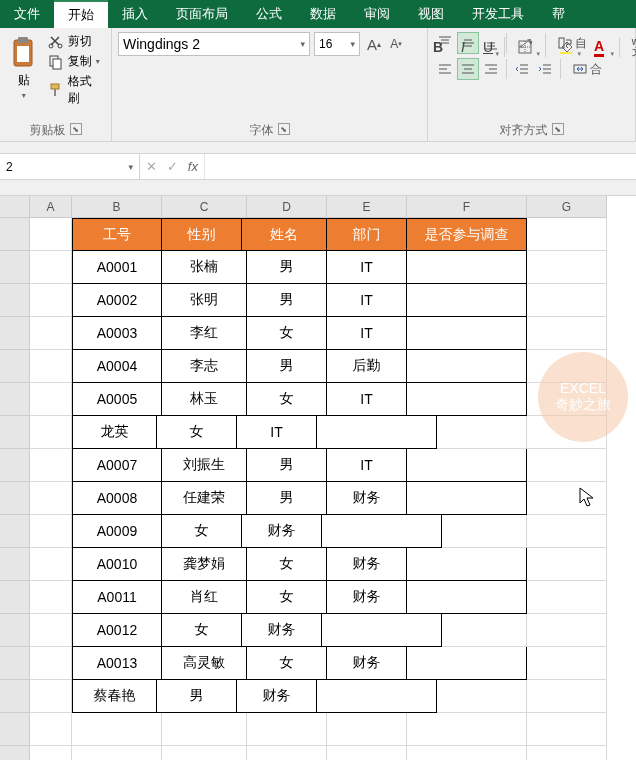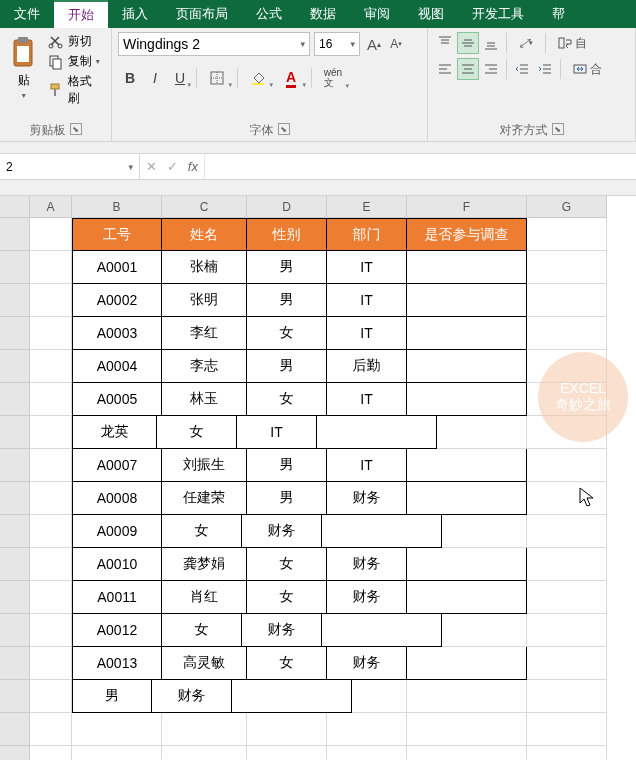"开始" .tab.active { color: #701a75 -> #000000 }
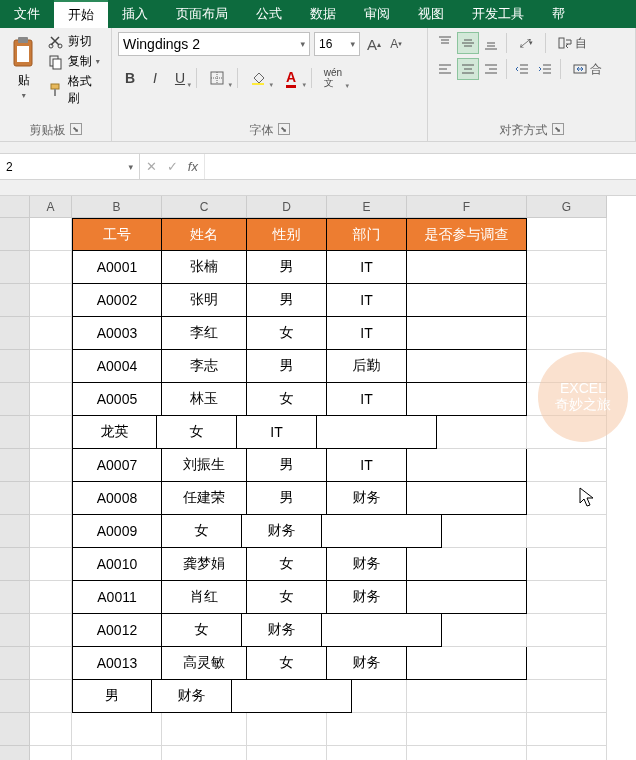"Wingdings 2" .group-body { flex-direction: column -> row; gap: 4px -> 20px }
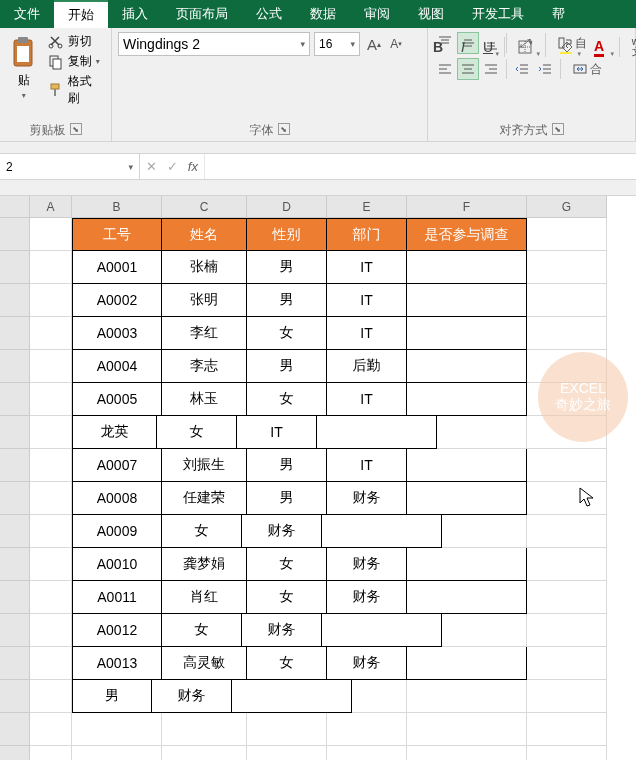"姓名" div.dcell { order: before "性别" -> after "性别" }
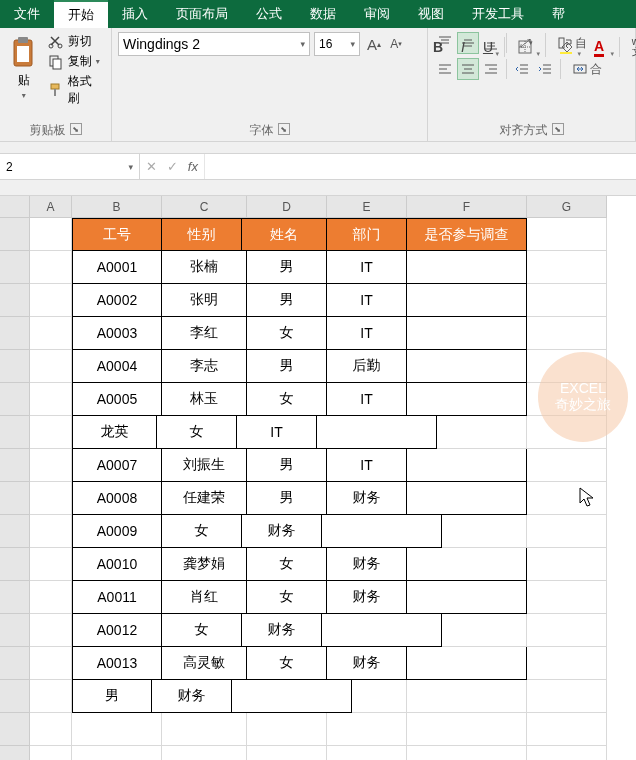"蔡春艳" div.dcell { html: none -> <div>蔡春艳</div> }
